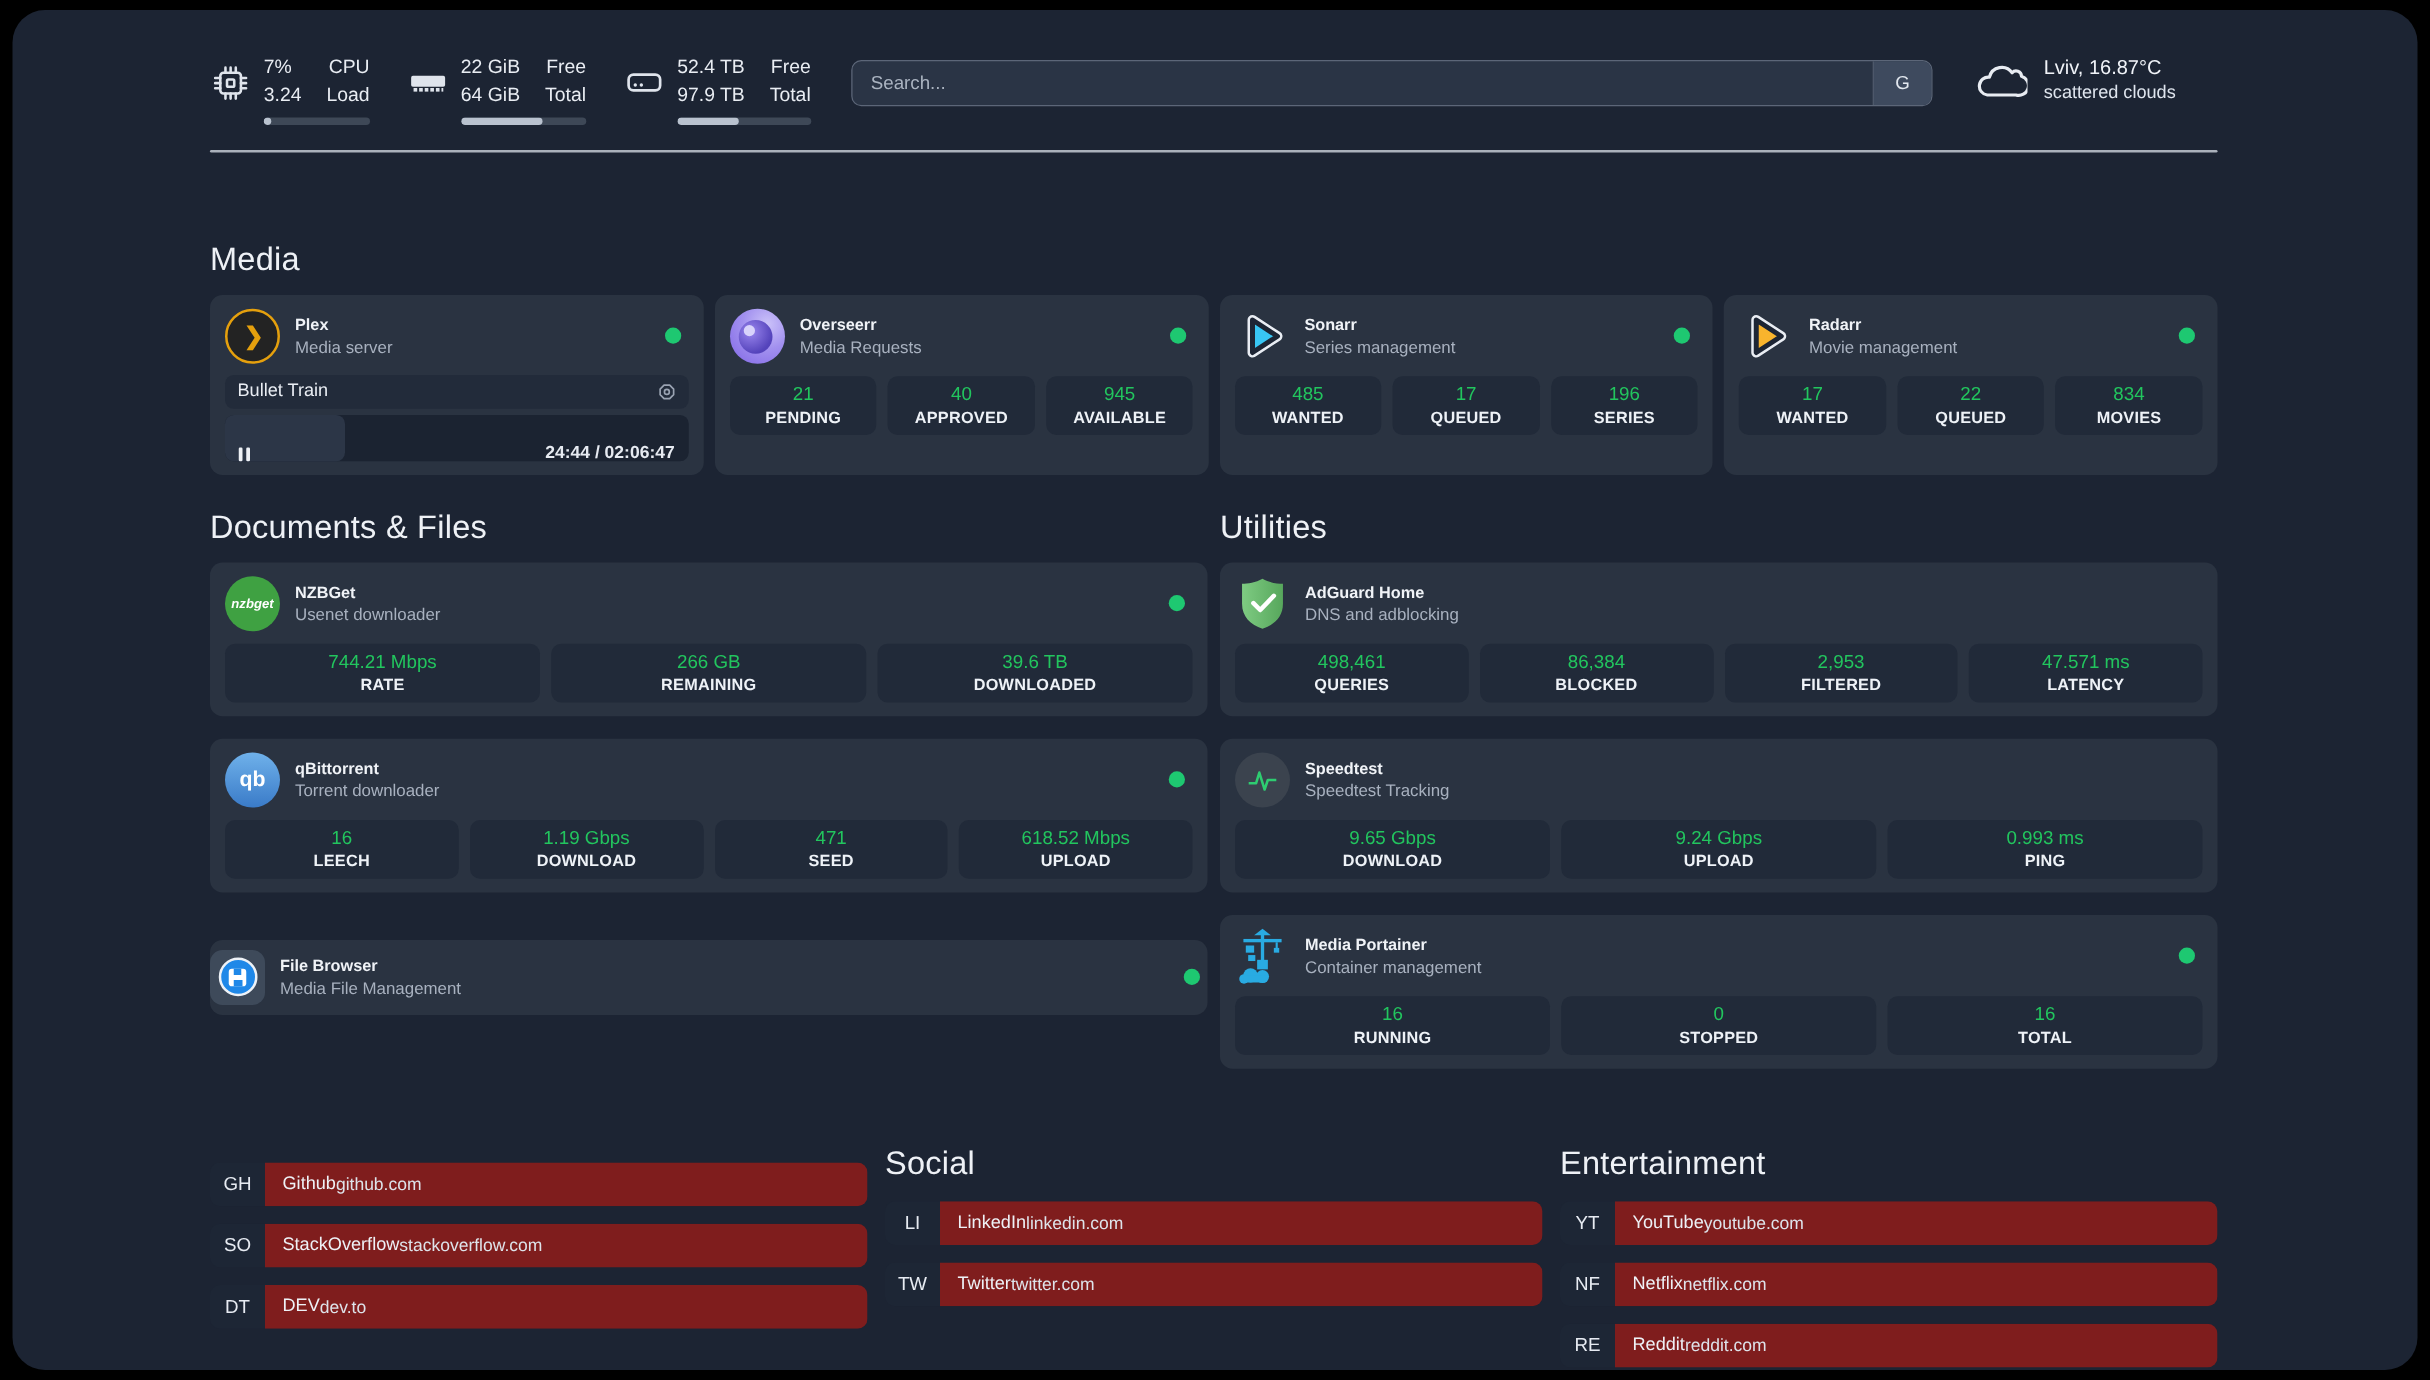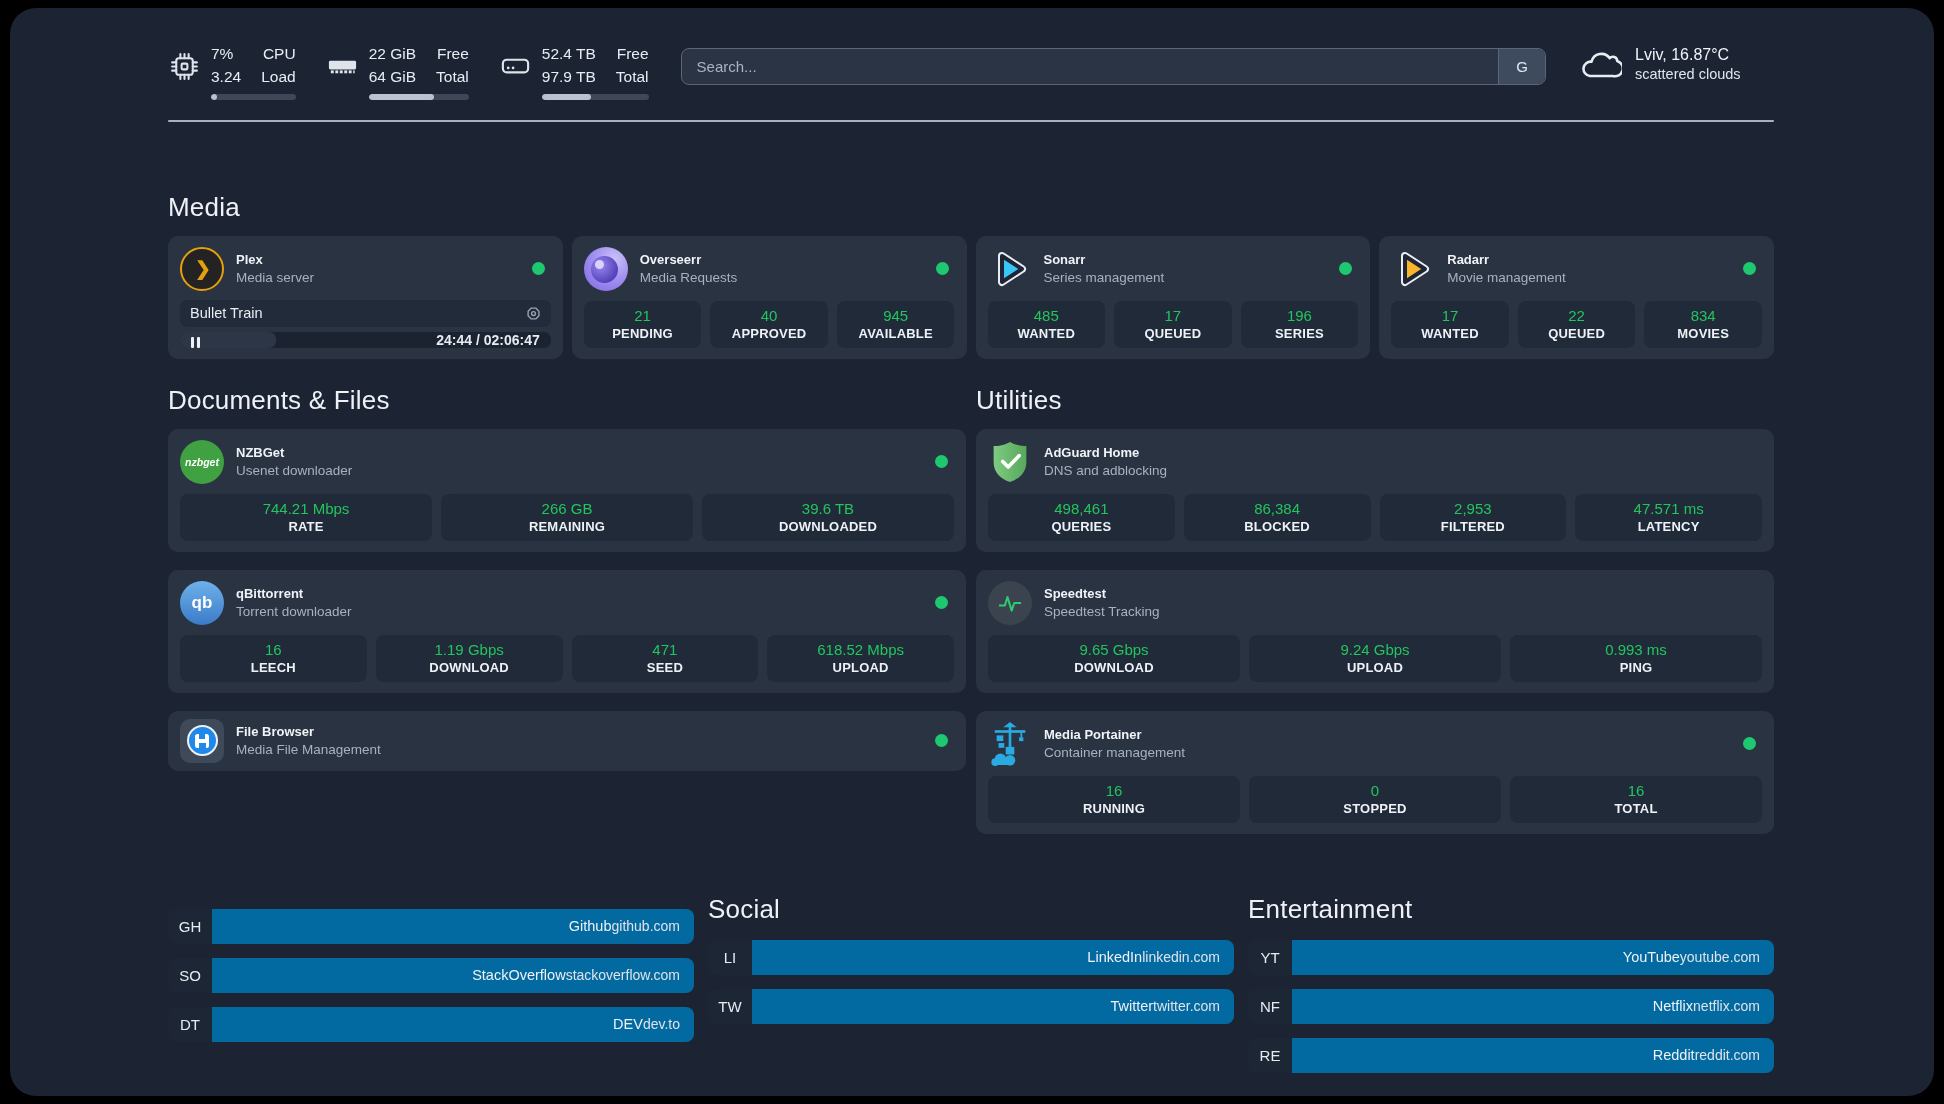"24:44 / 02:06:47" .plex-progress { height: 16px -> 37px }
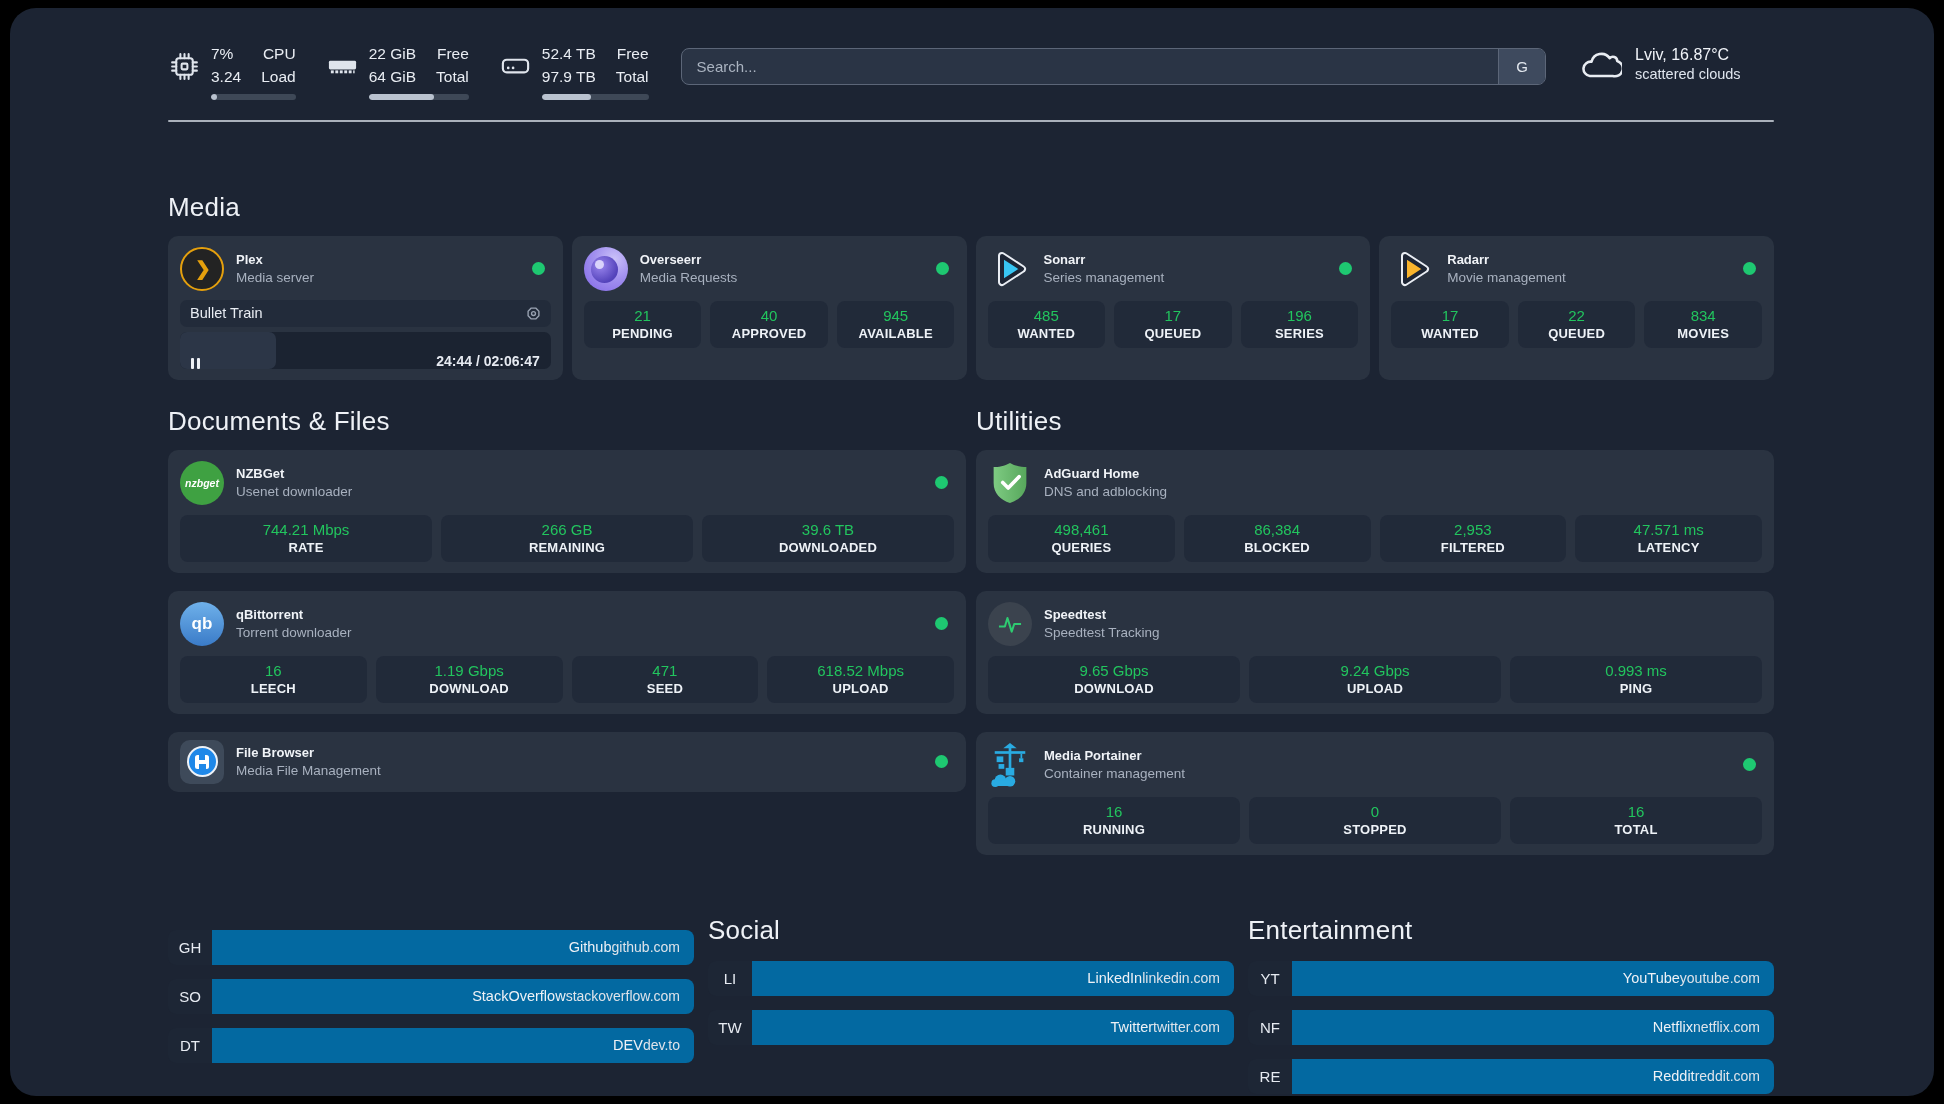"File Browser" .card.compact { margin-top: none -> 20px; padding: 8px 12px -> 8px 0 }
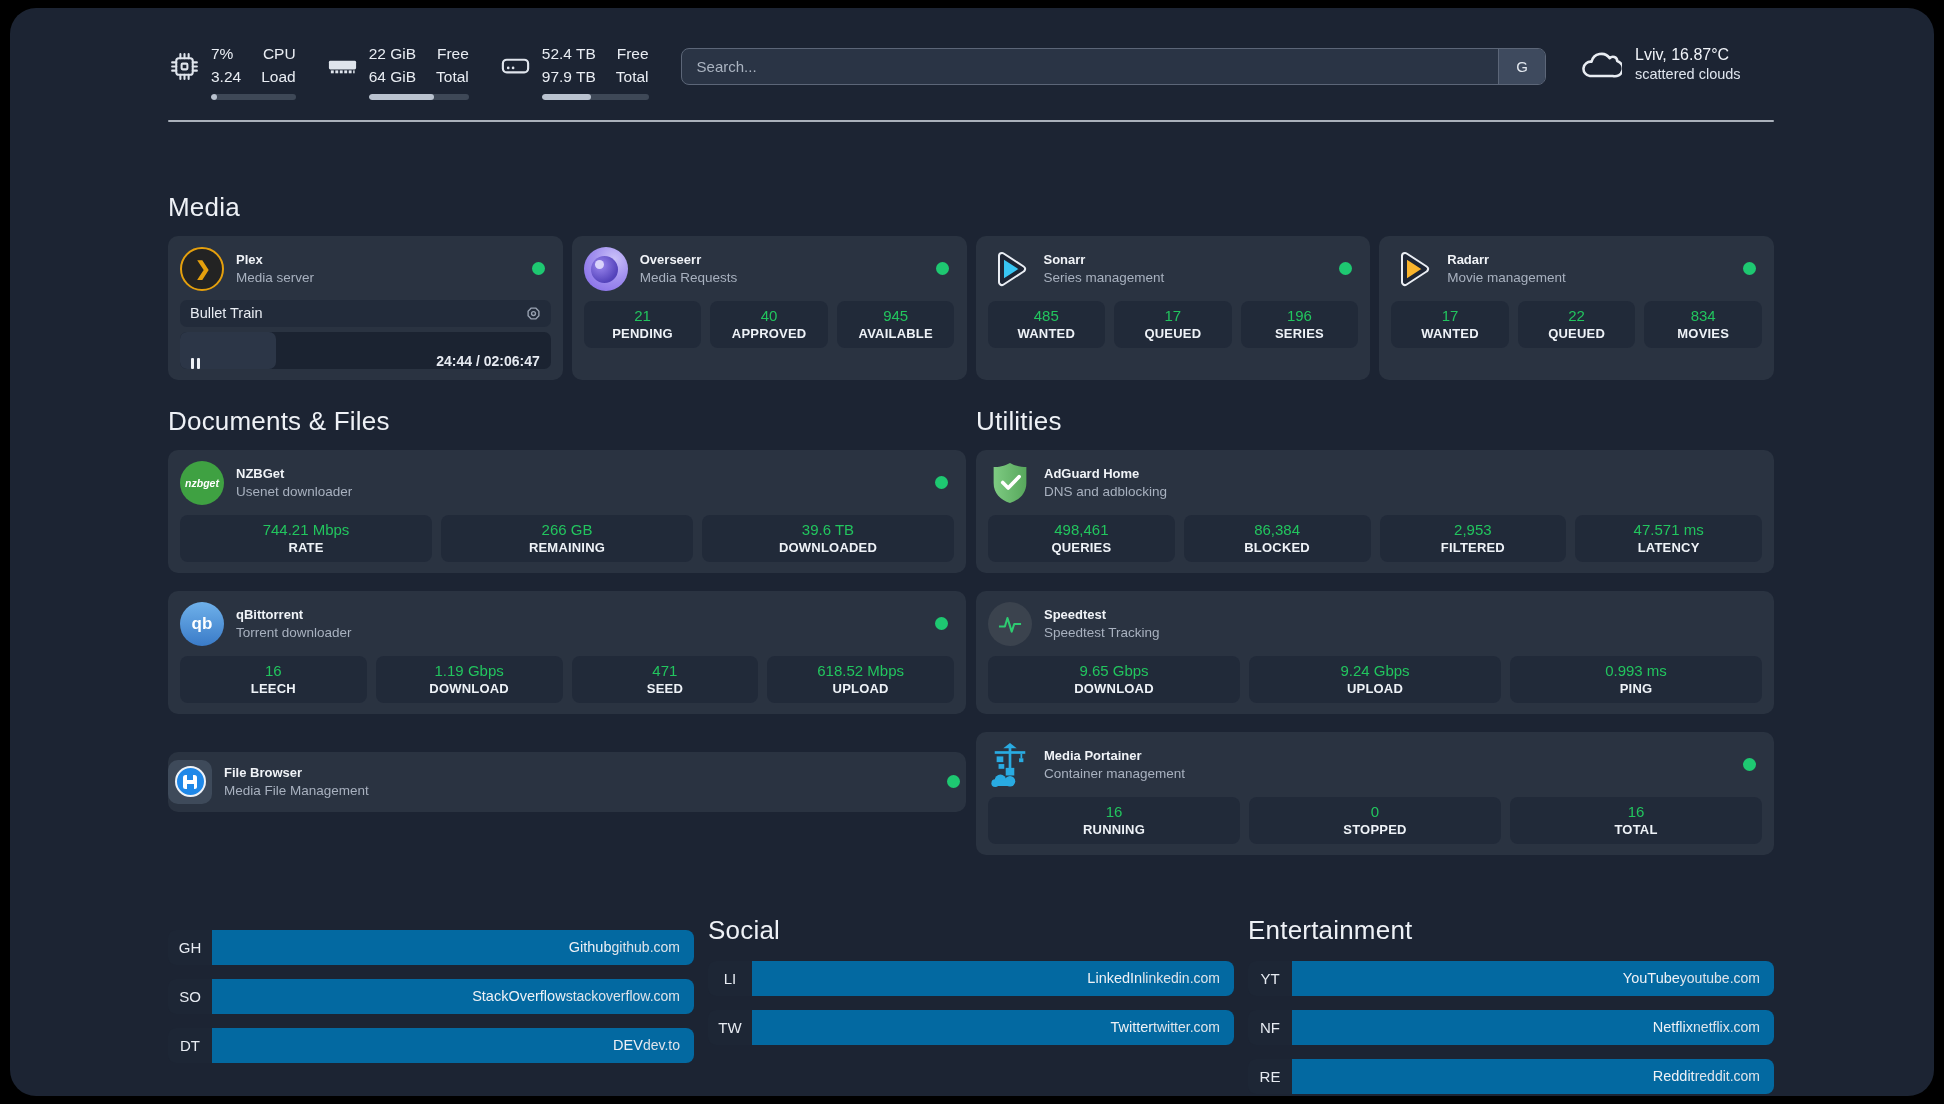"Github" .bm-bar { background: #0369a1 -> #7f1d1d; justify-content: flex-end -> flex-start }
